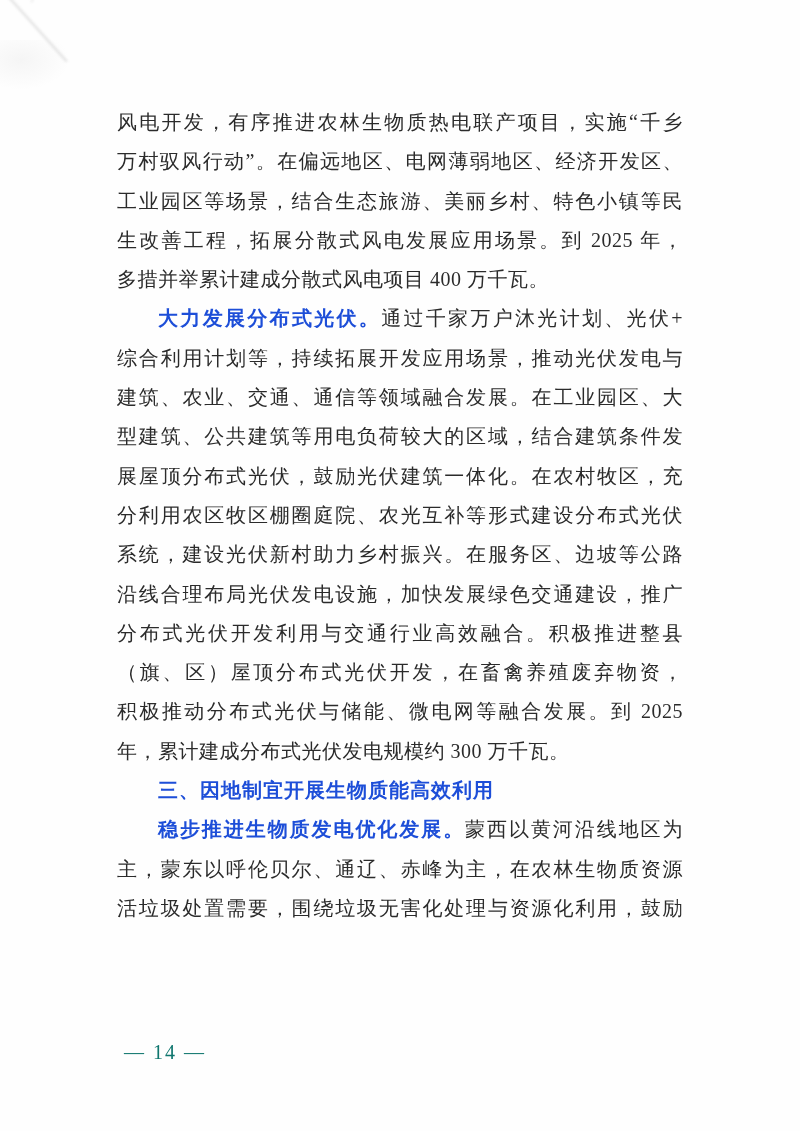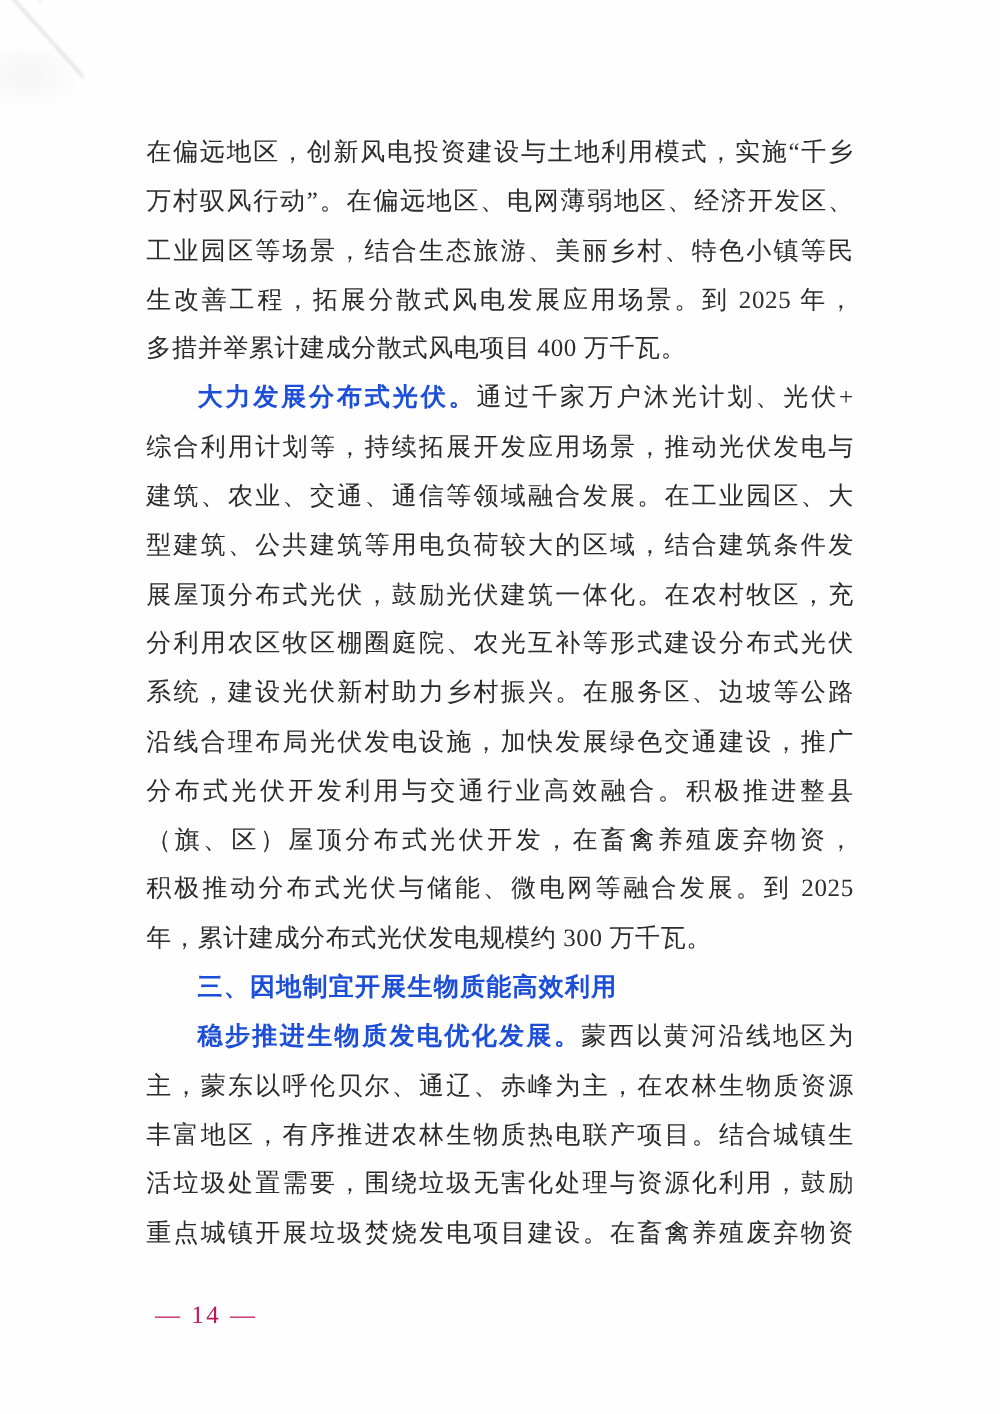"在偏远地区，创新风电投资建设与土地利用模式，实施“千乡" span.seg-regular { text: 在偏远地区，创新风电投资建设与土地利用模式 -> 风电开发，有序推进农林生物质热电联产项目 }
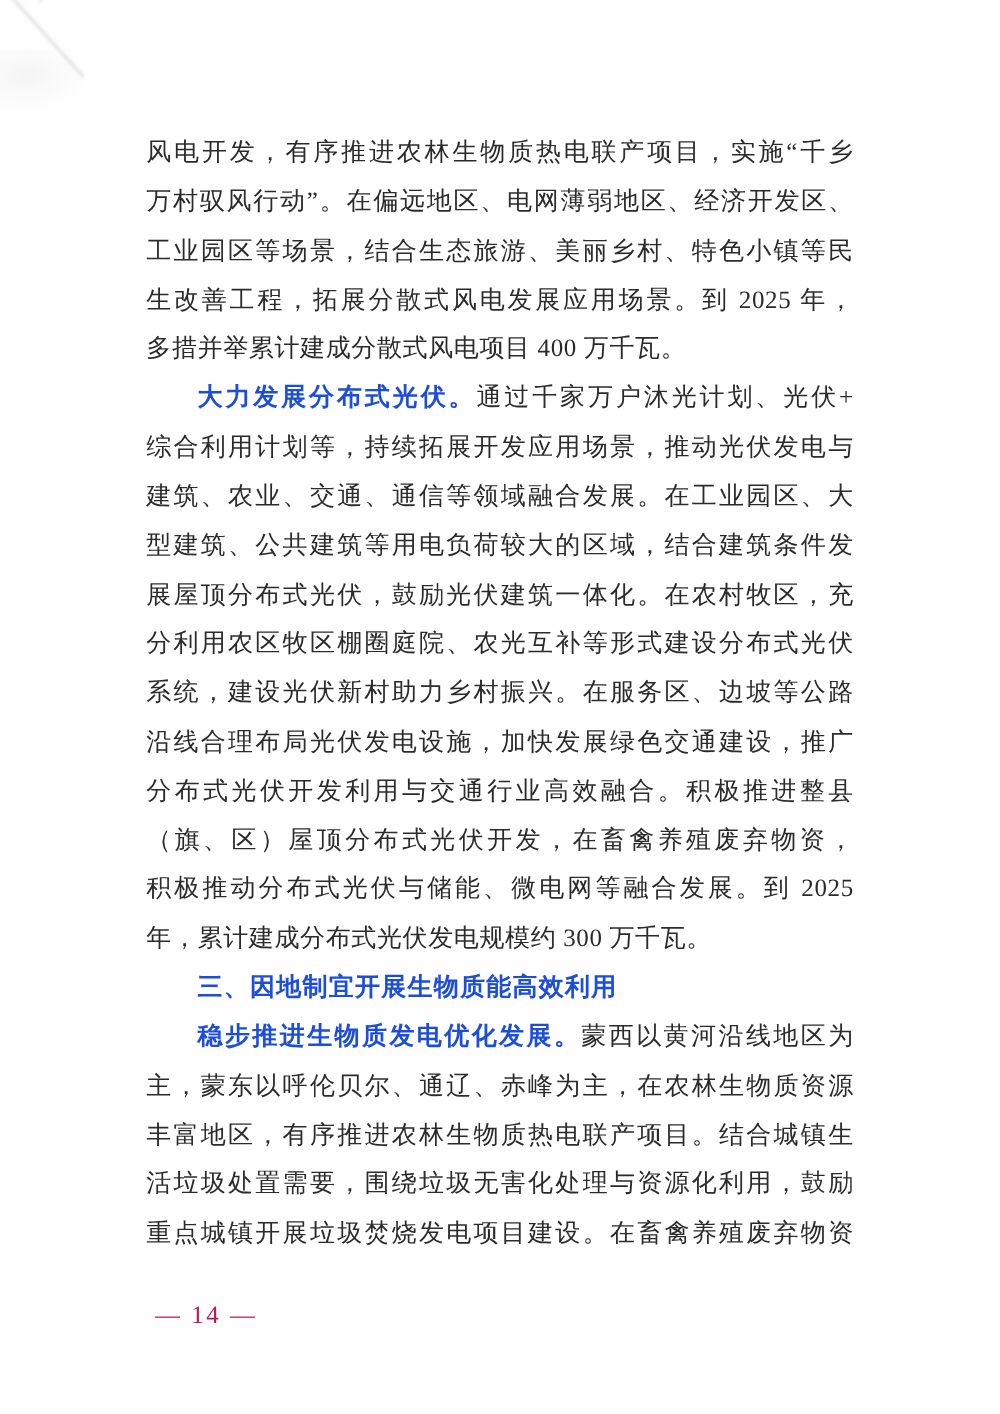"丰富地区，有序推进农林生物质热电联产项目。结合城镇生" div.line { html: <div><span>丰富地区，有序推进农林生物质热电联产项目。结合城镇生</span></div> -> none }
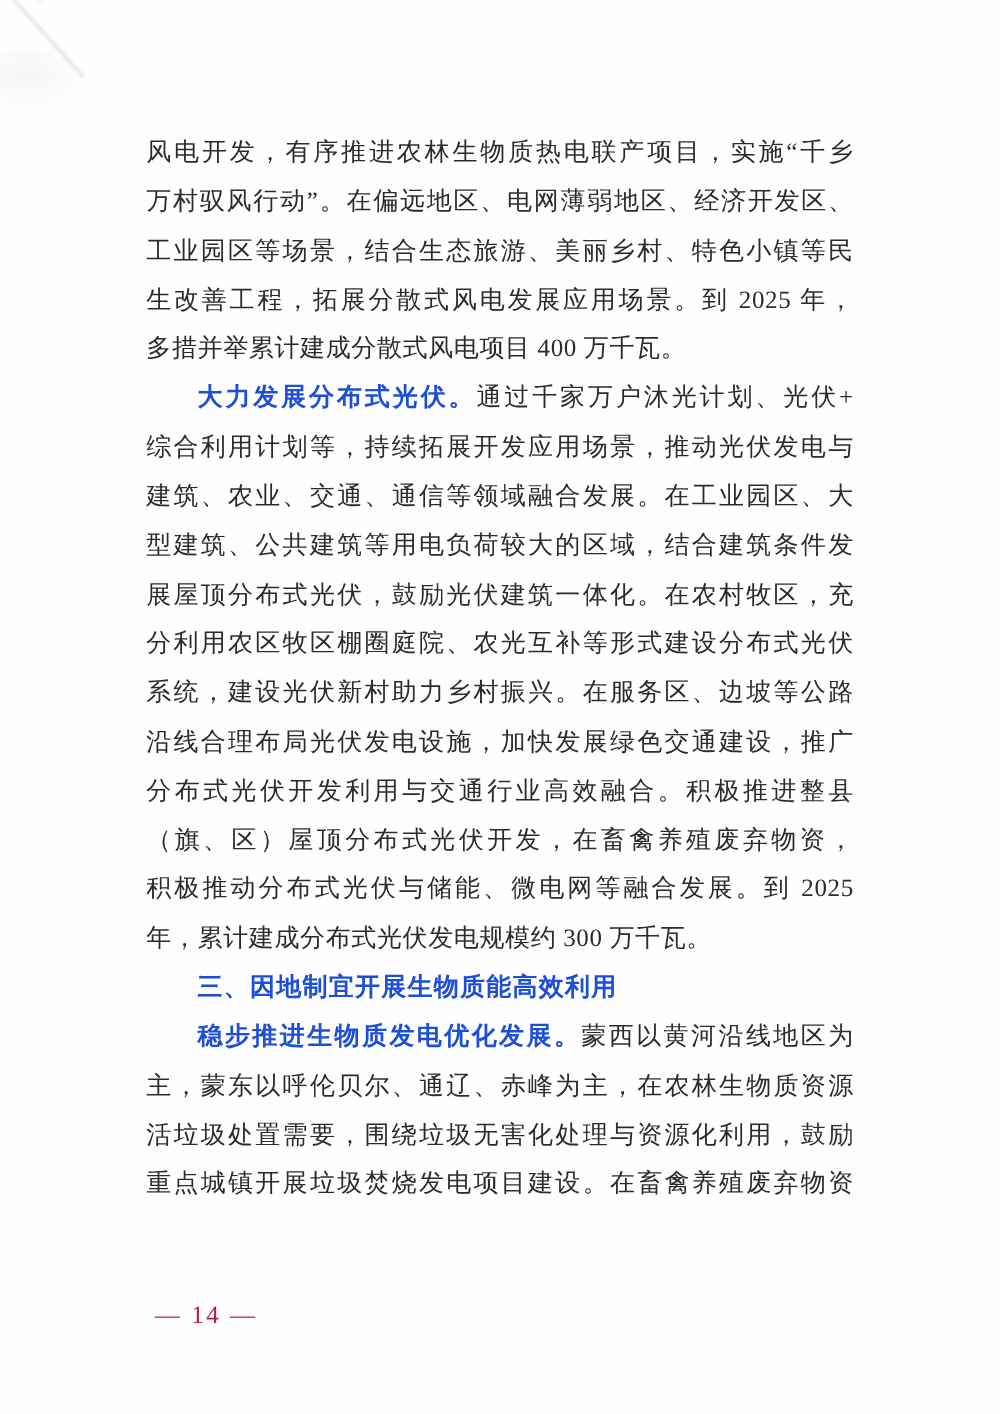"重点城镇开展垃圾焚烧发电项目建设。在畜禽养殖废弃物资" div.line { html: <div><span>重点城镇开展垃圾焚烧发电项目建设。在畜禽养殖废弃物资</span></div> -> none }
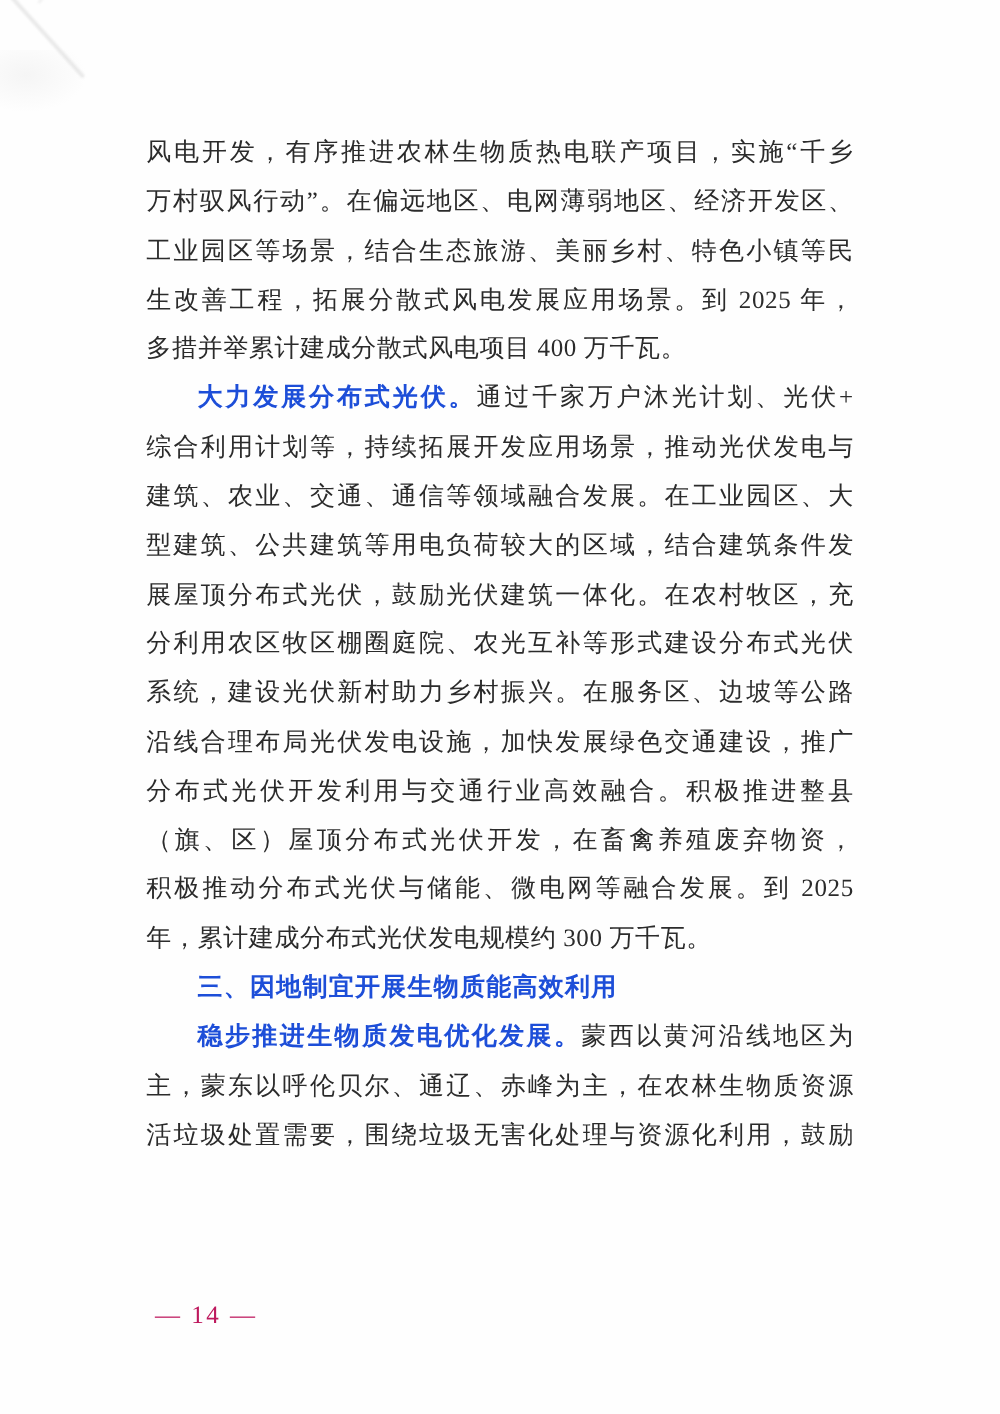"— 14 —" .footer { color: #be185d -> #0f766e }
